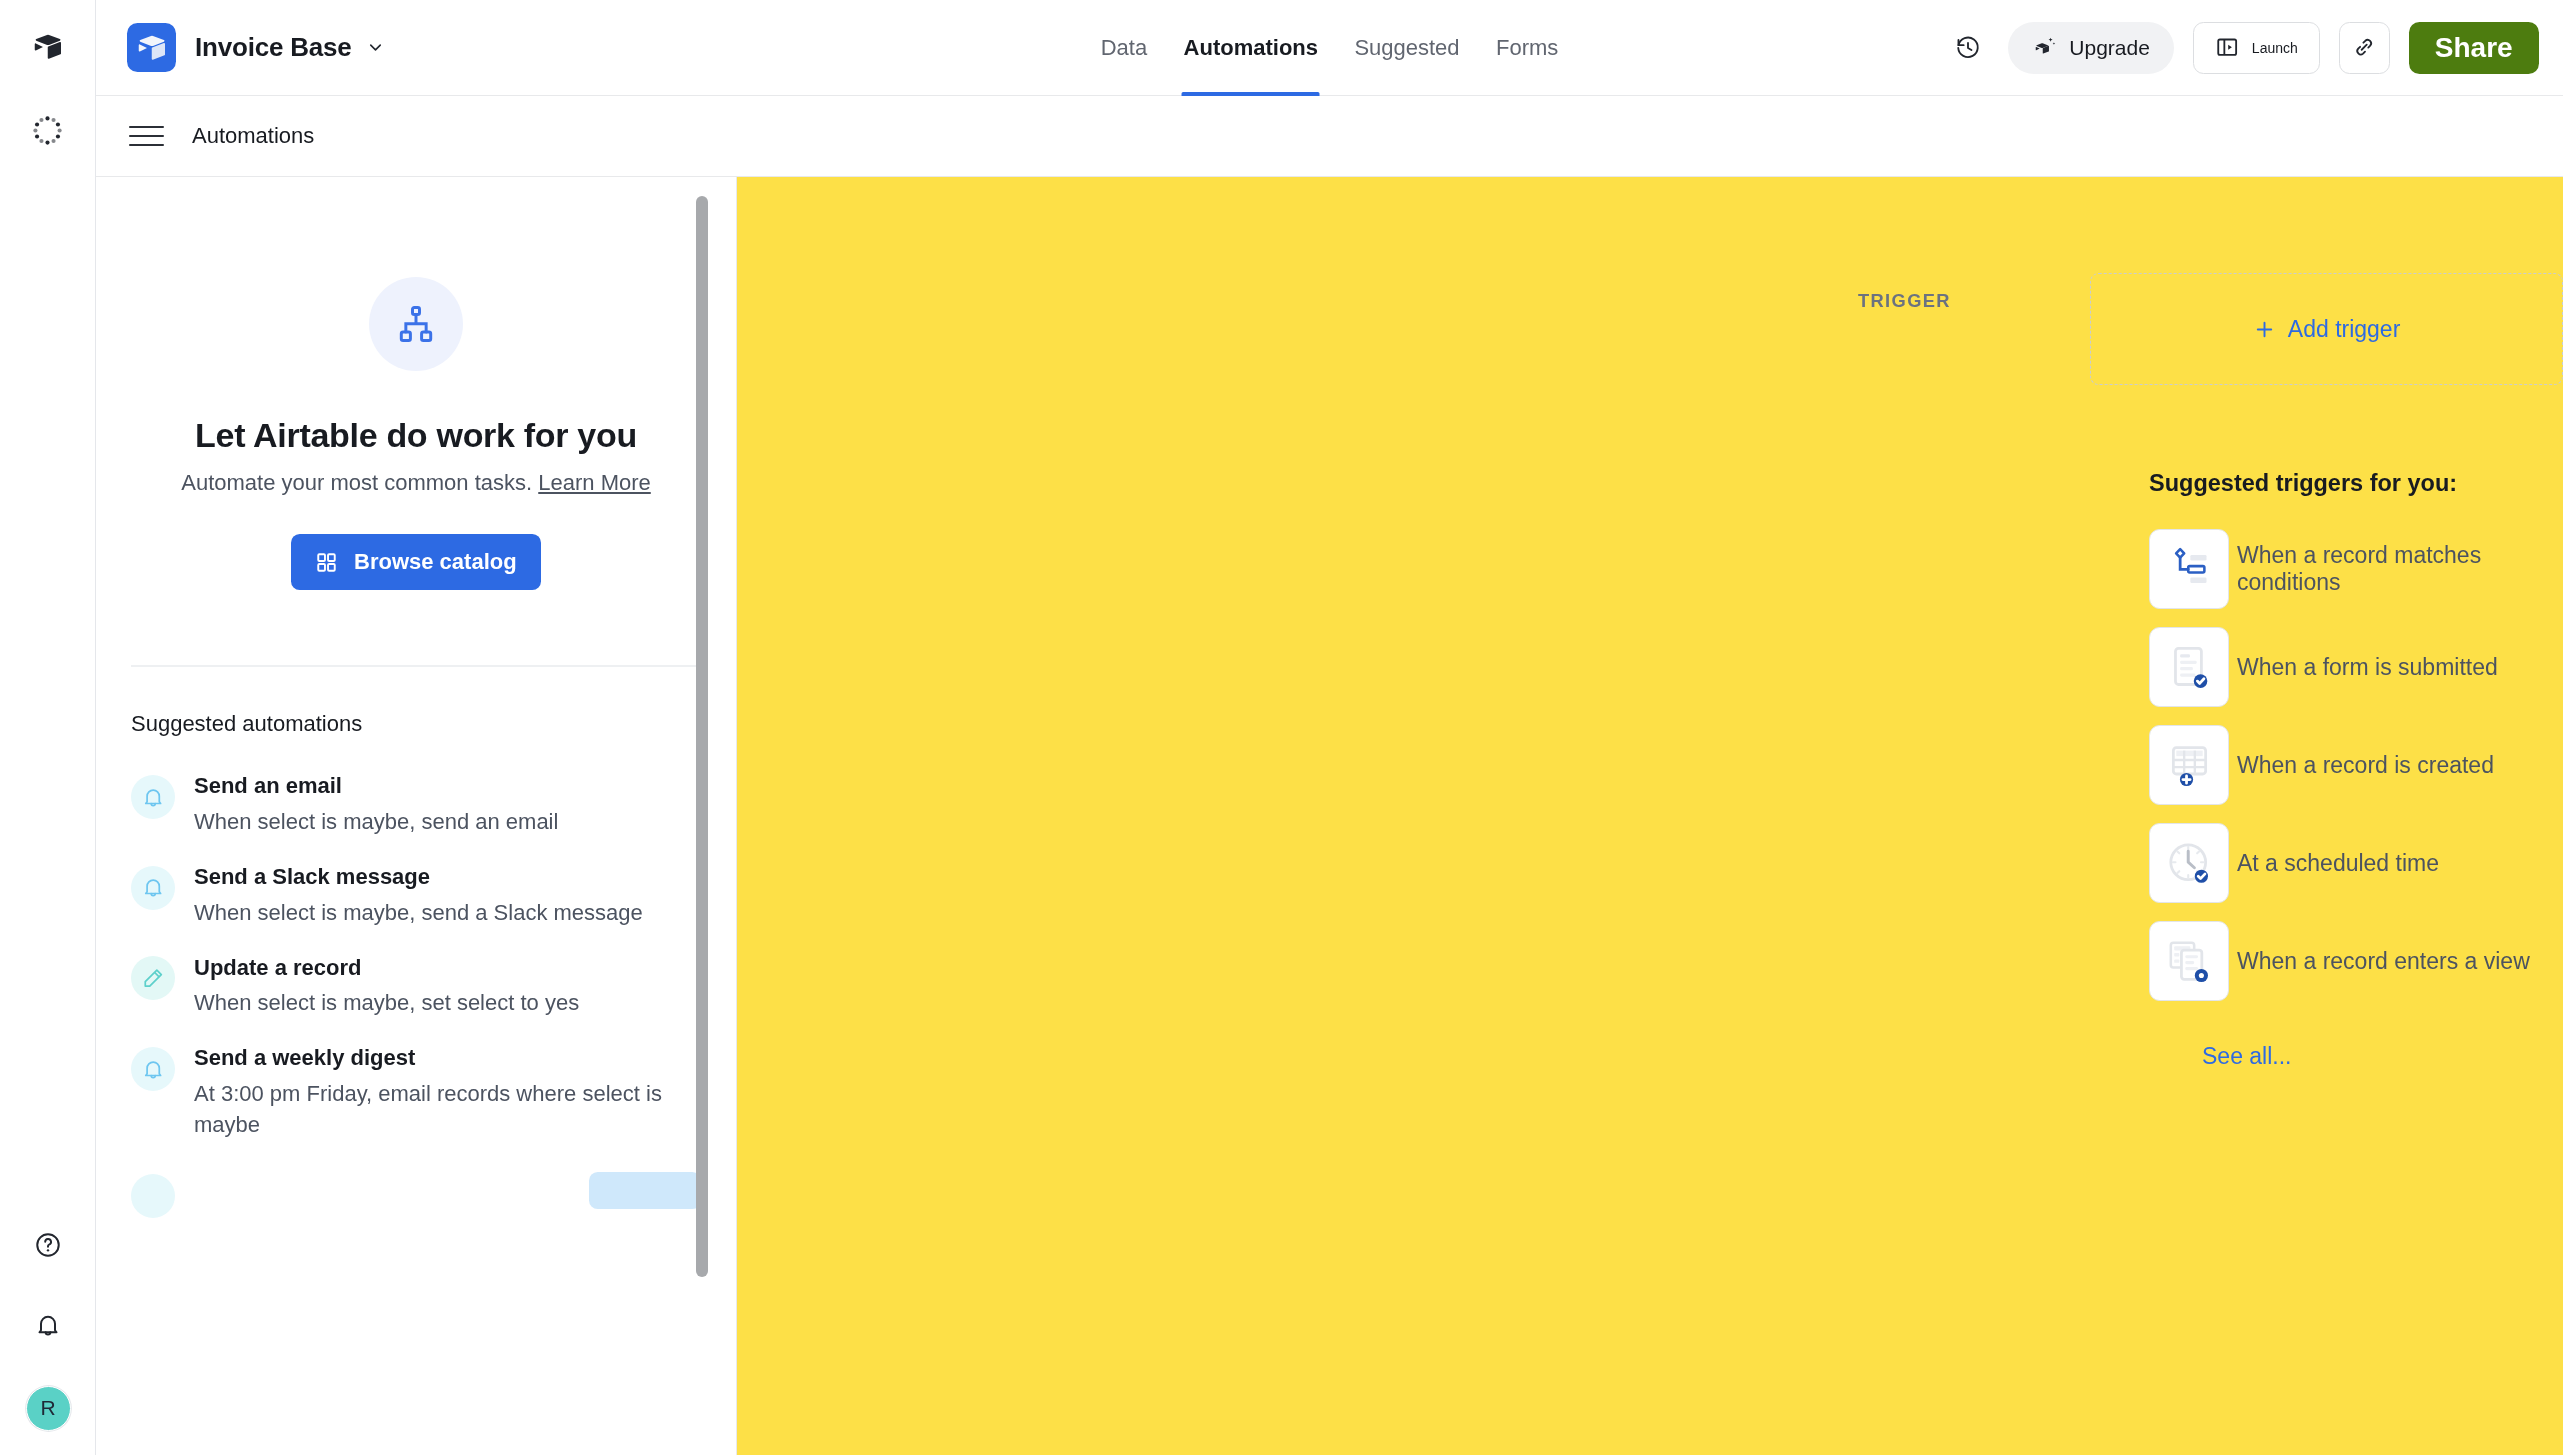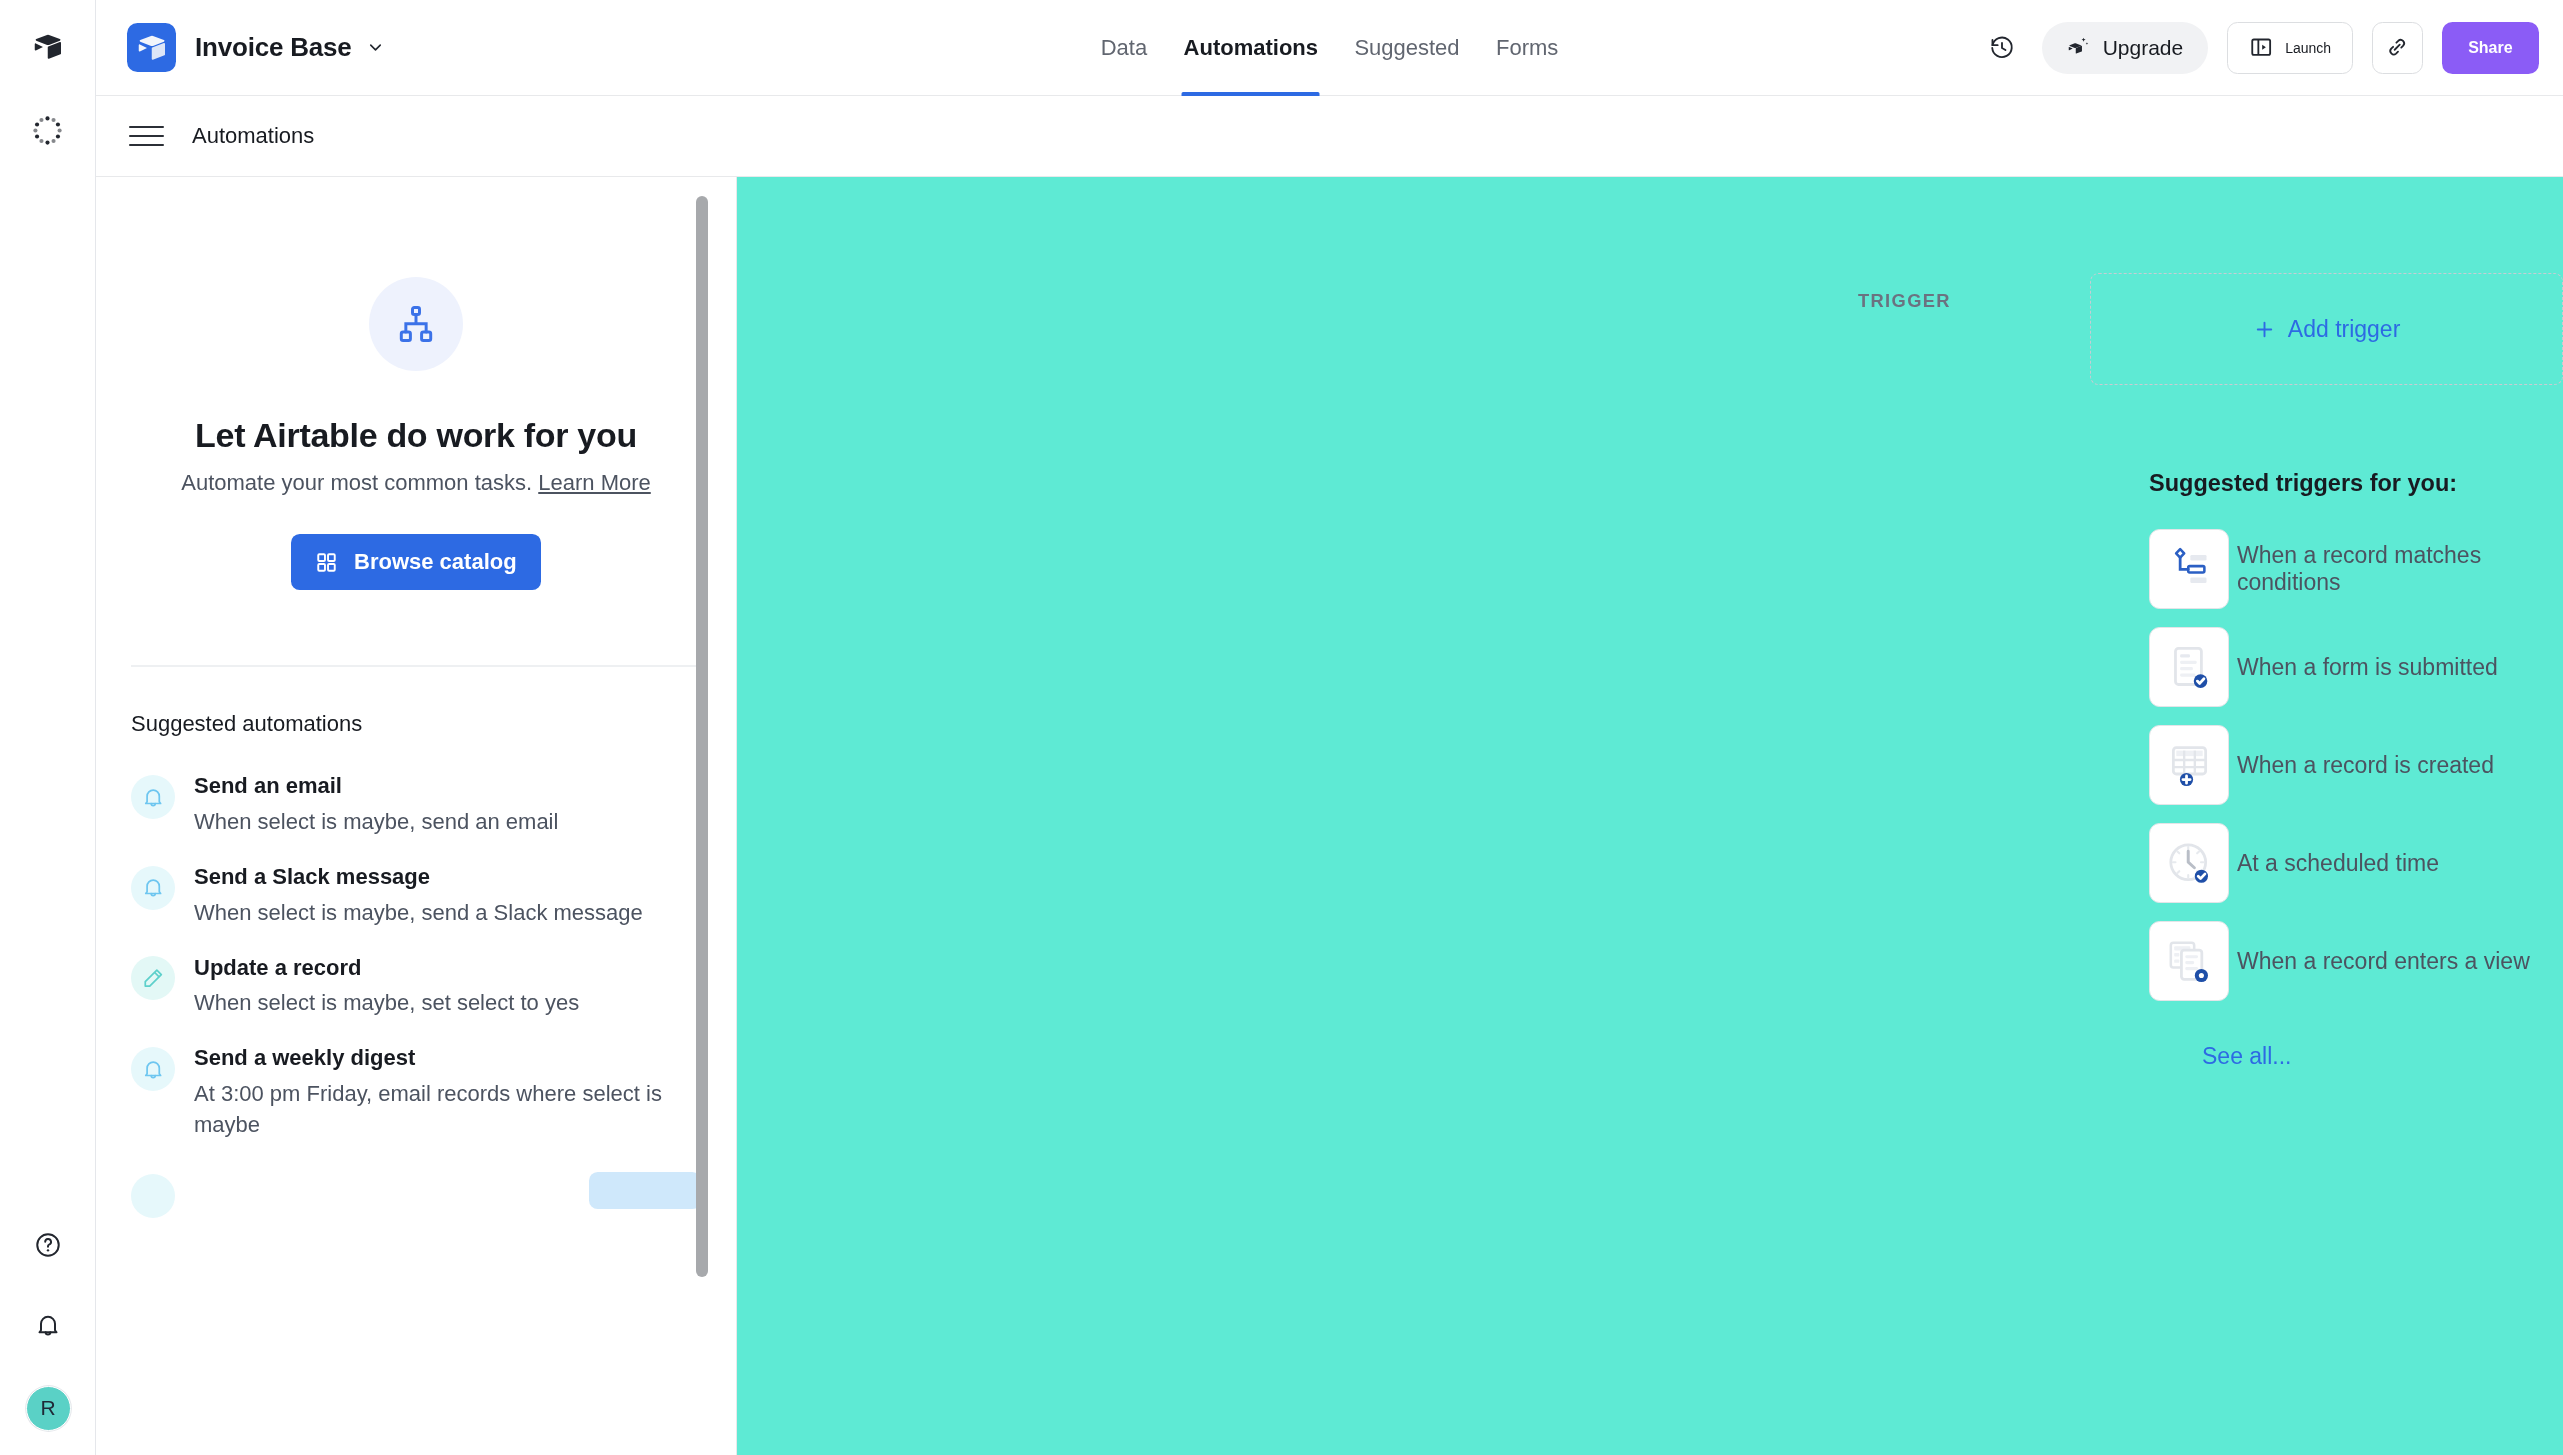"Share" .btn-share { background: #8b5cf6 -> #4d7c0f; font-size: 16px -> 28px }
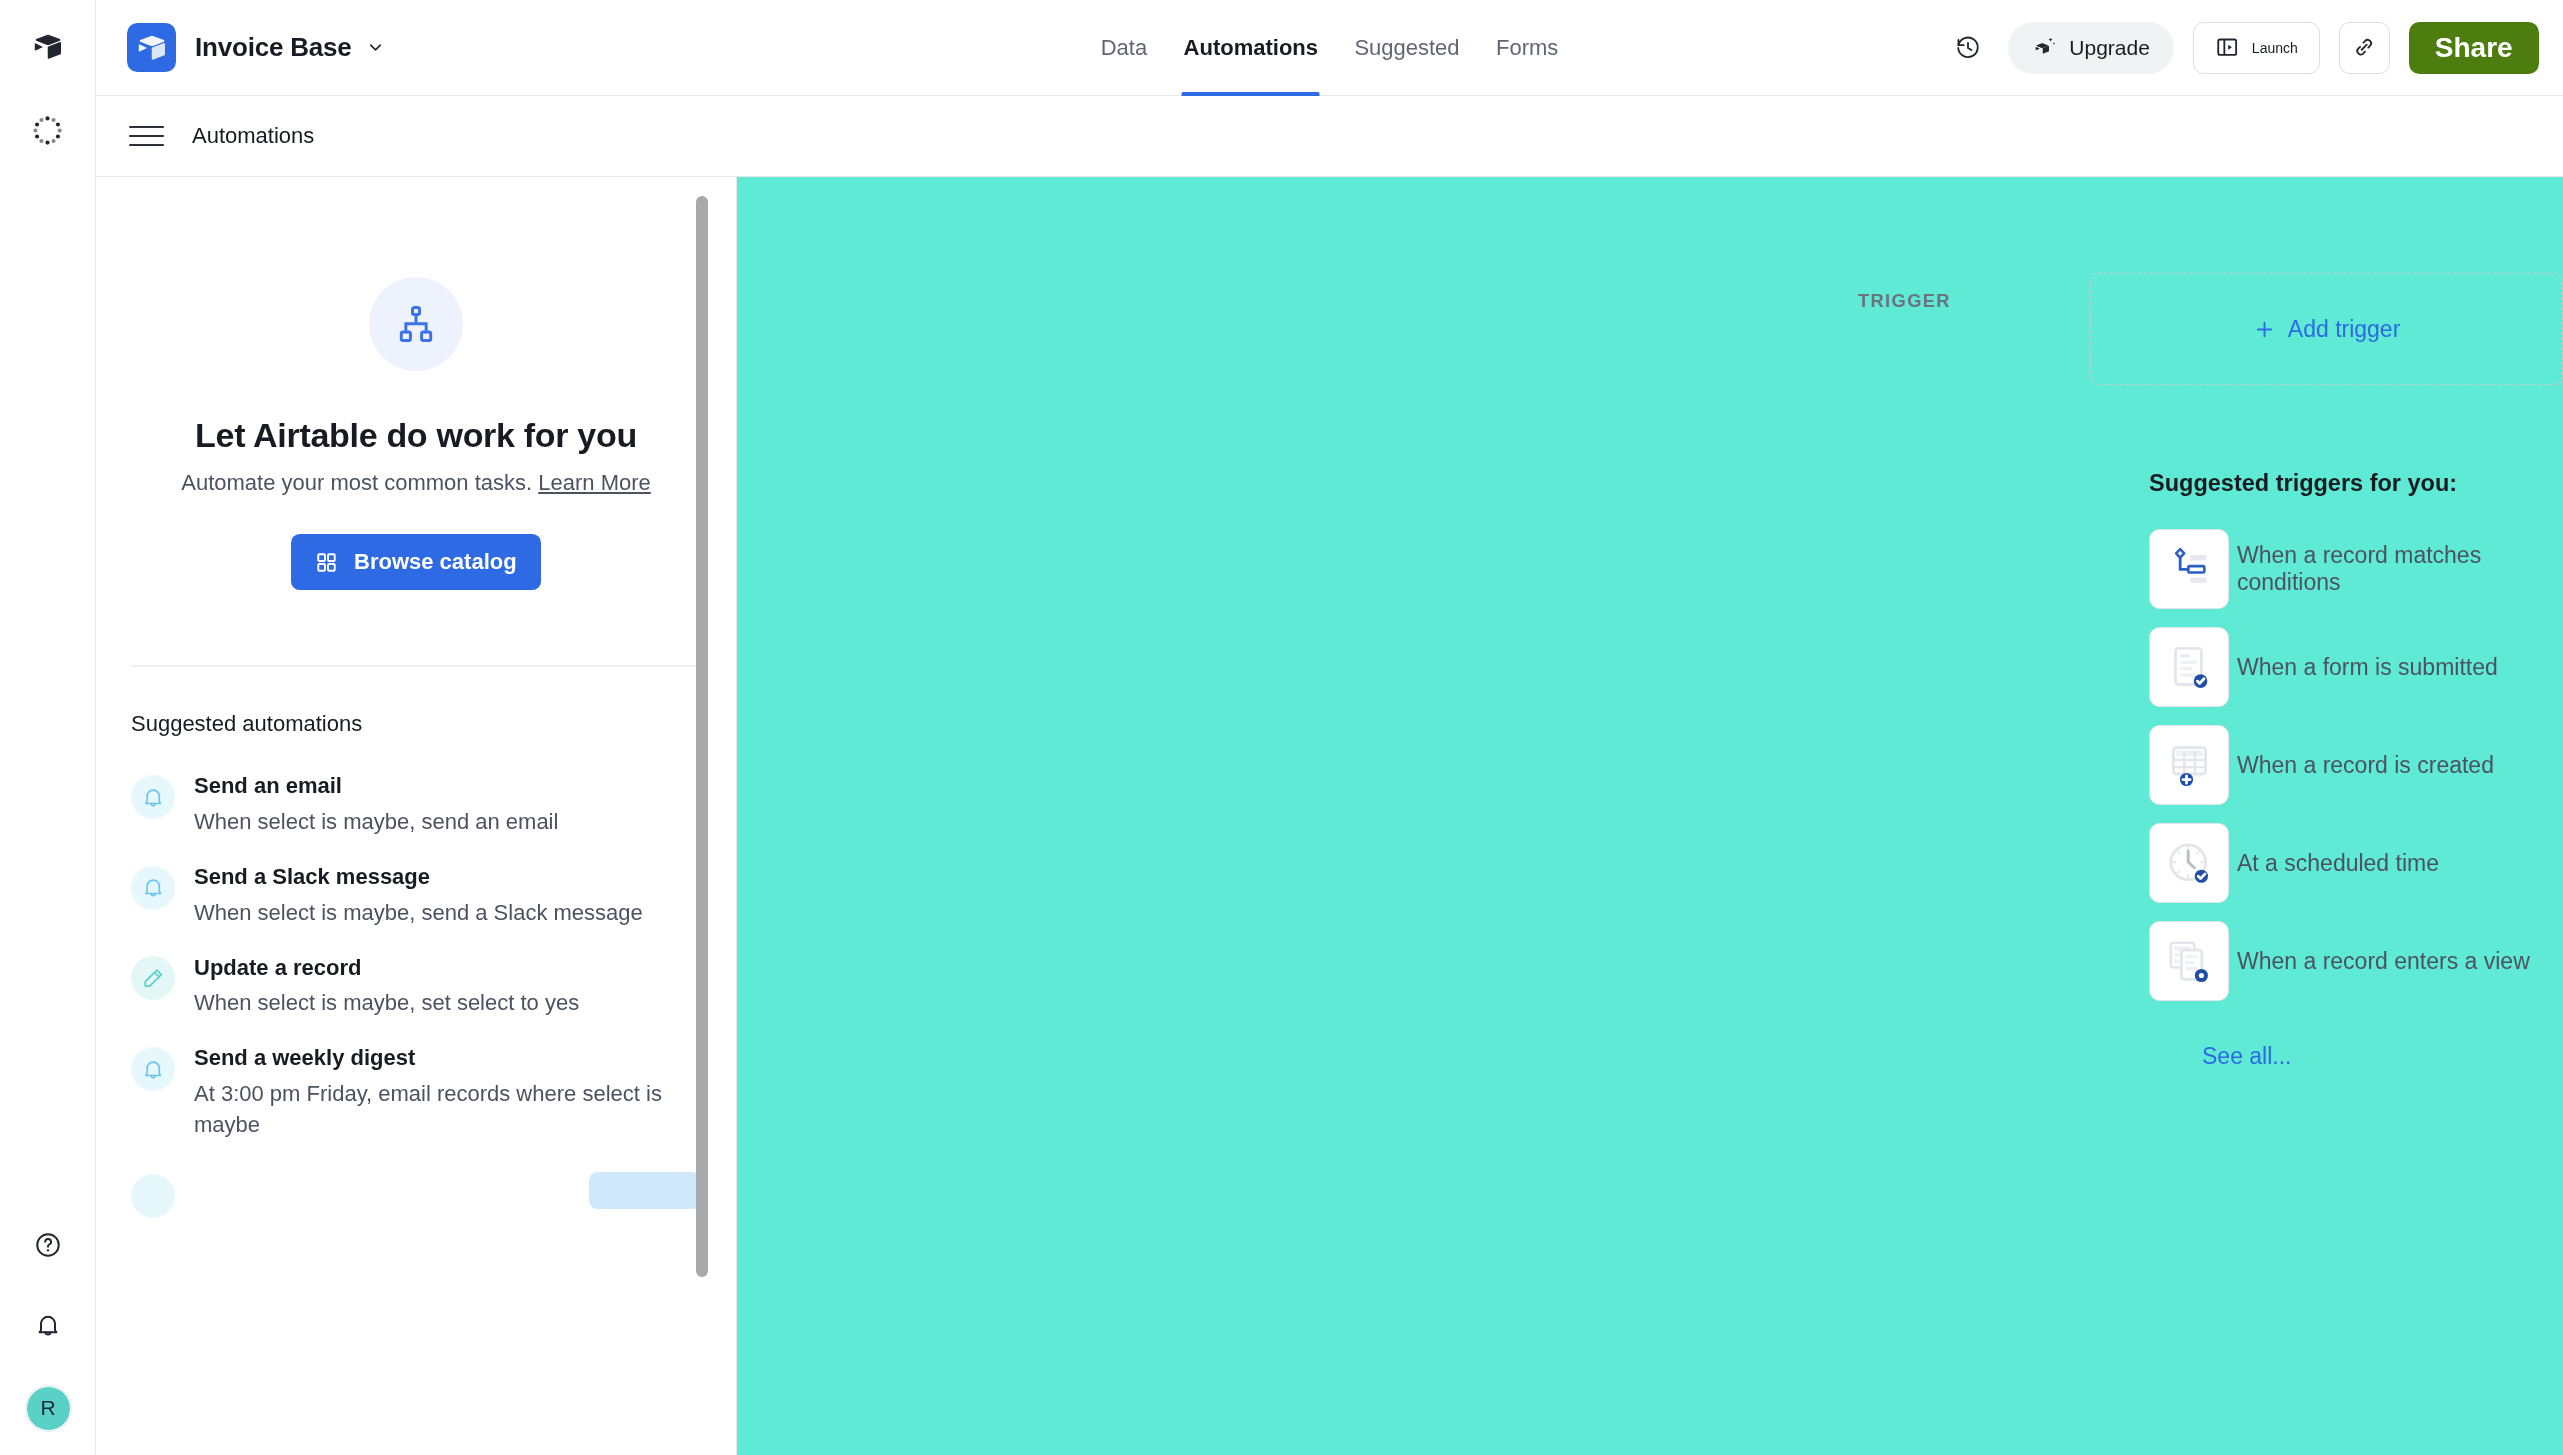"TRIGGER" .main { background: #5eead4 -> #fde047 }
